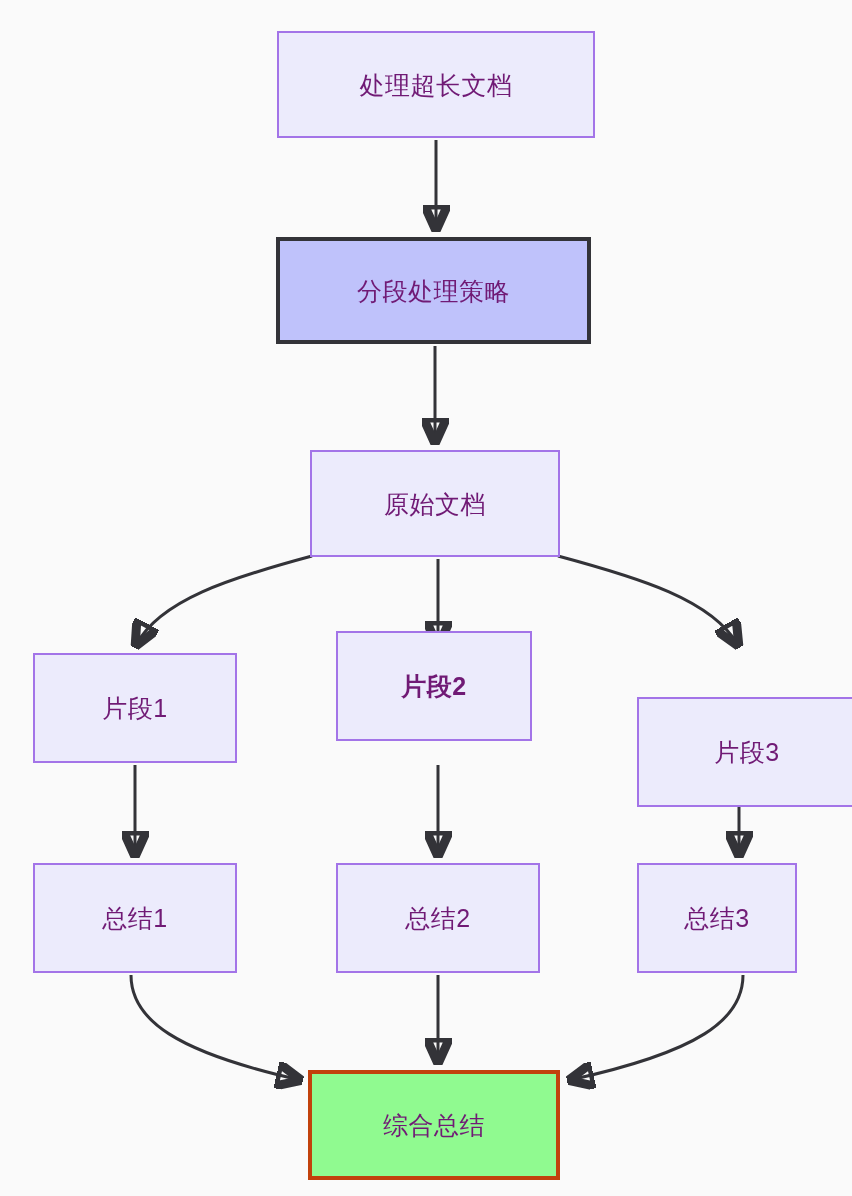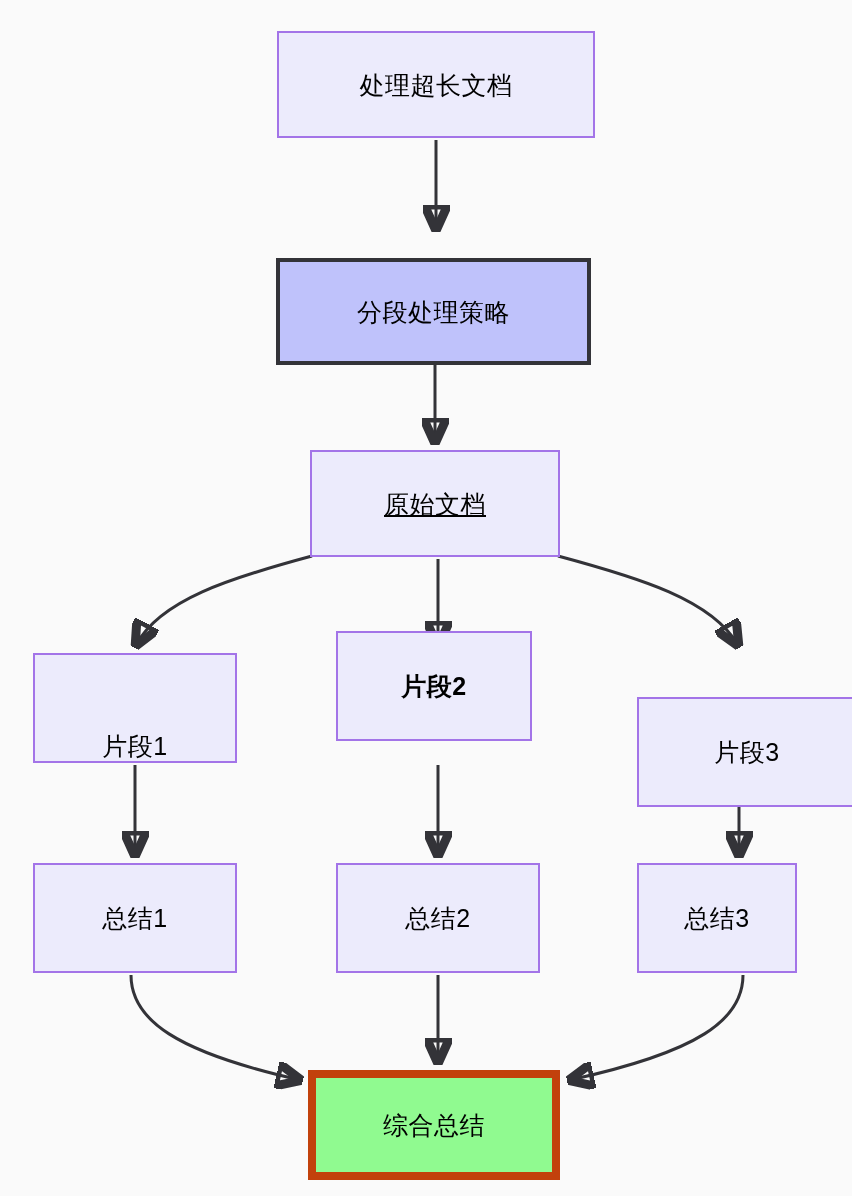"处理超长文档" .node { color: #000000 -> #701a75 }
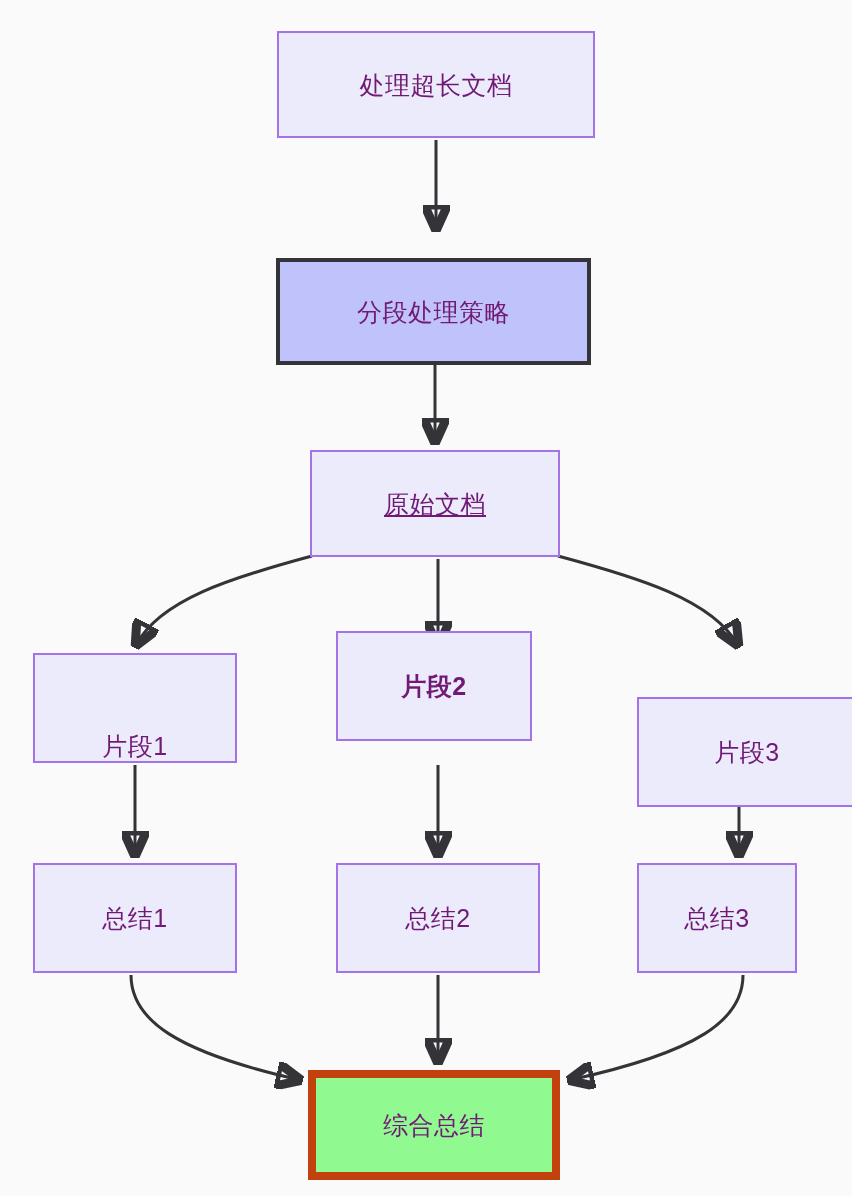"分段处理策略" div.node { margin-top: 21px -> none }
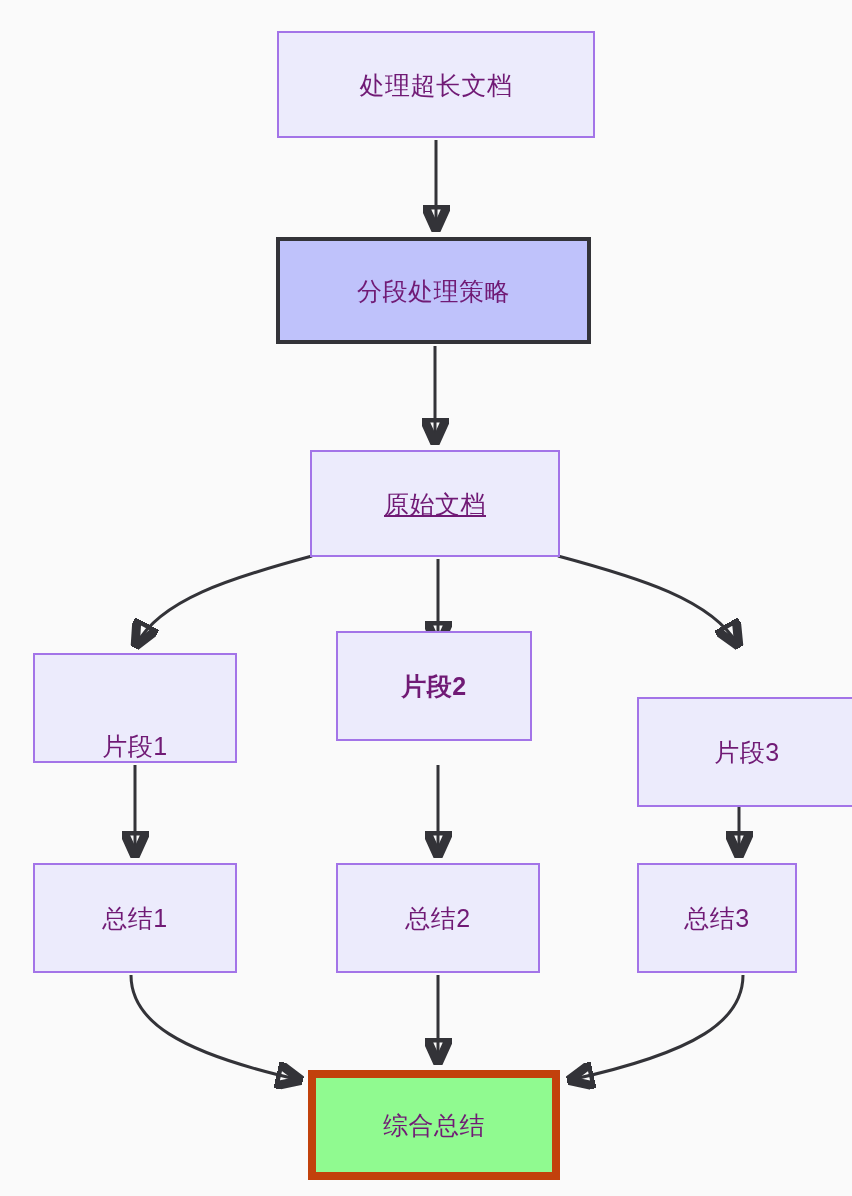"原始文档" div.node { text-decoration: underline -> none }
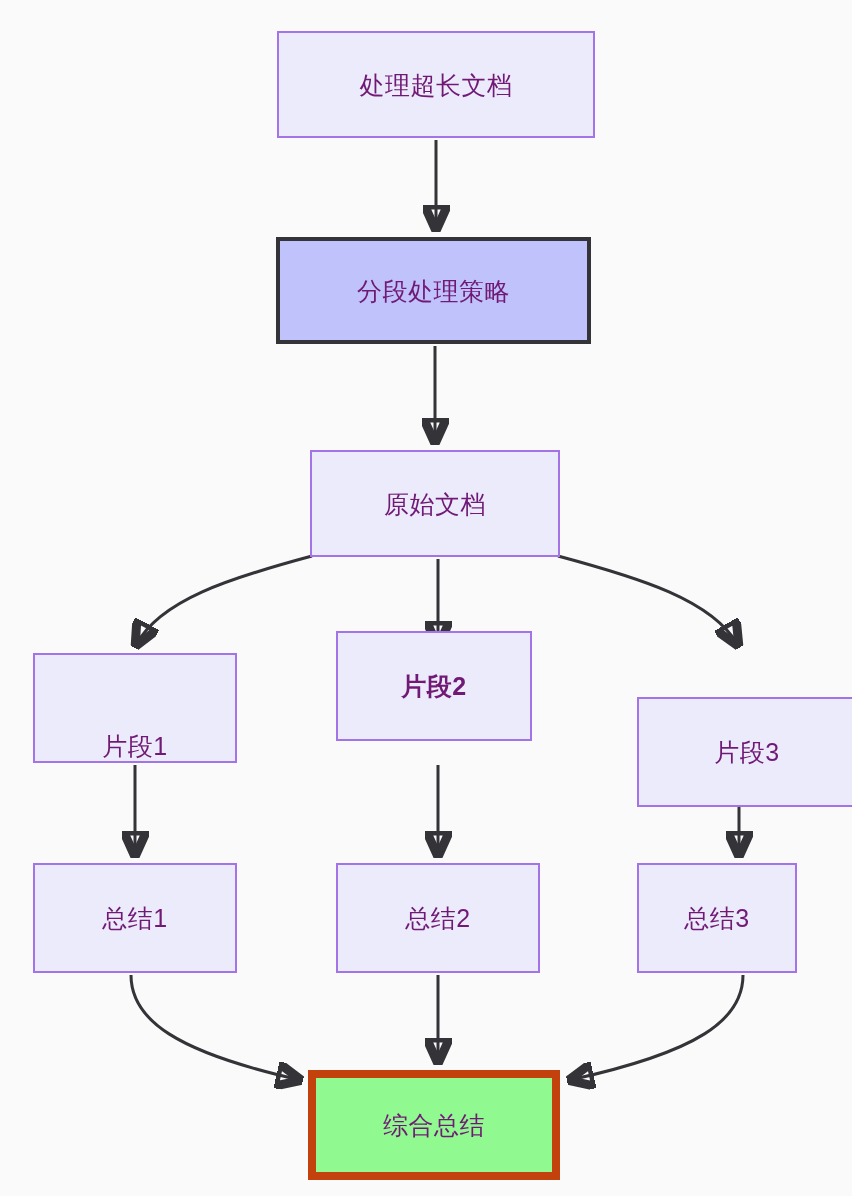"片段1" div.node { align-items: flex-end -> none }
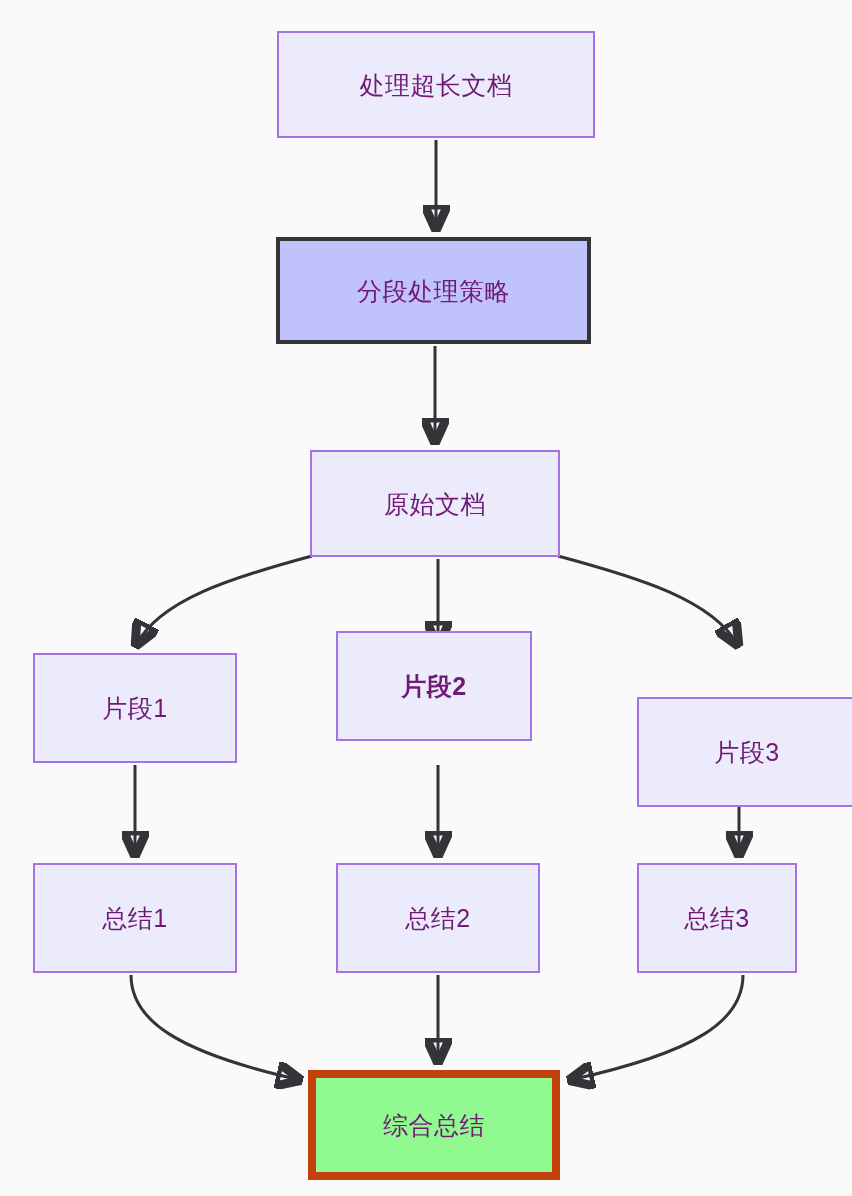"综合总结" .node.style-success { border: 8px solid #c2410c -> 4px solid #c2410c }
